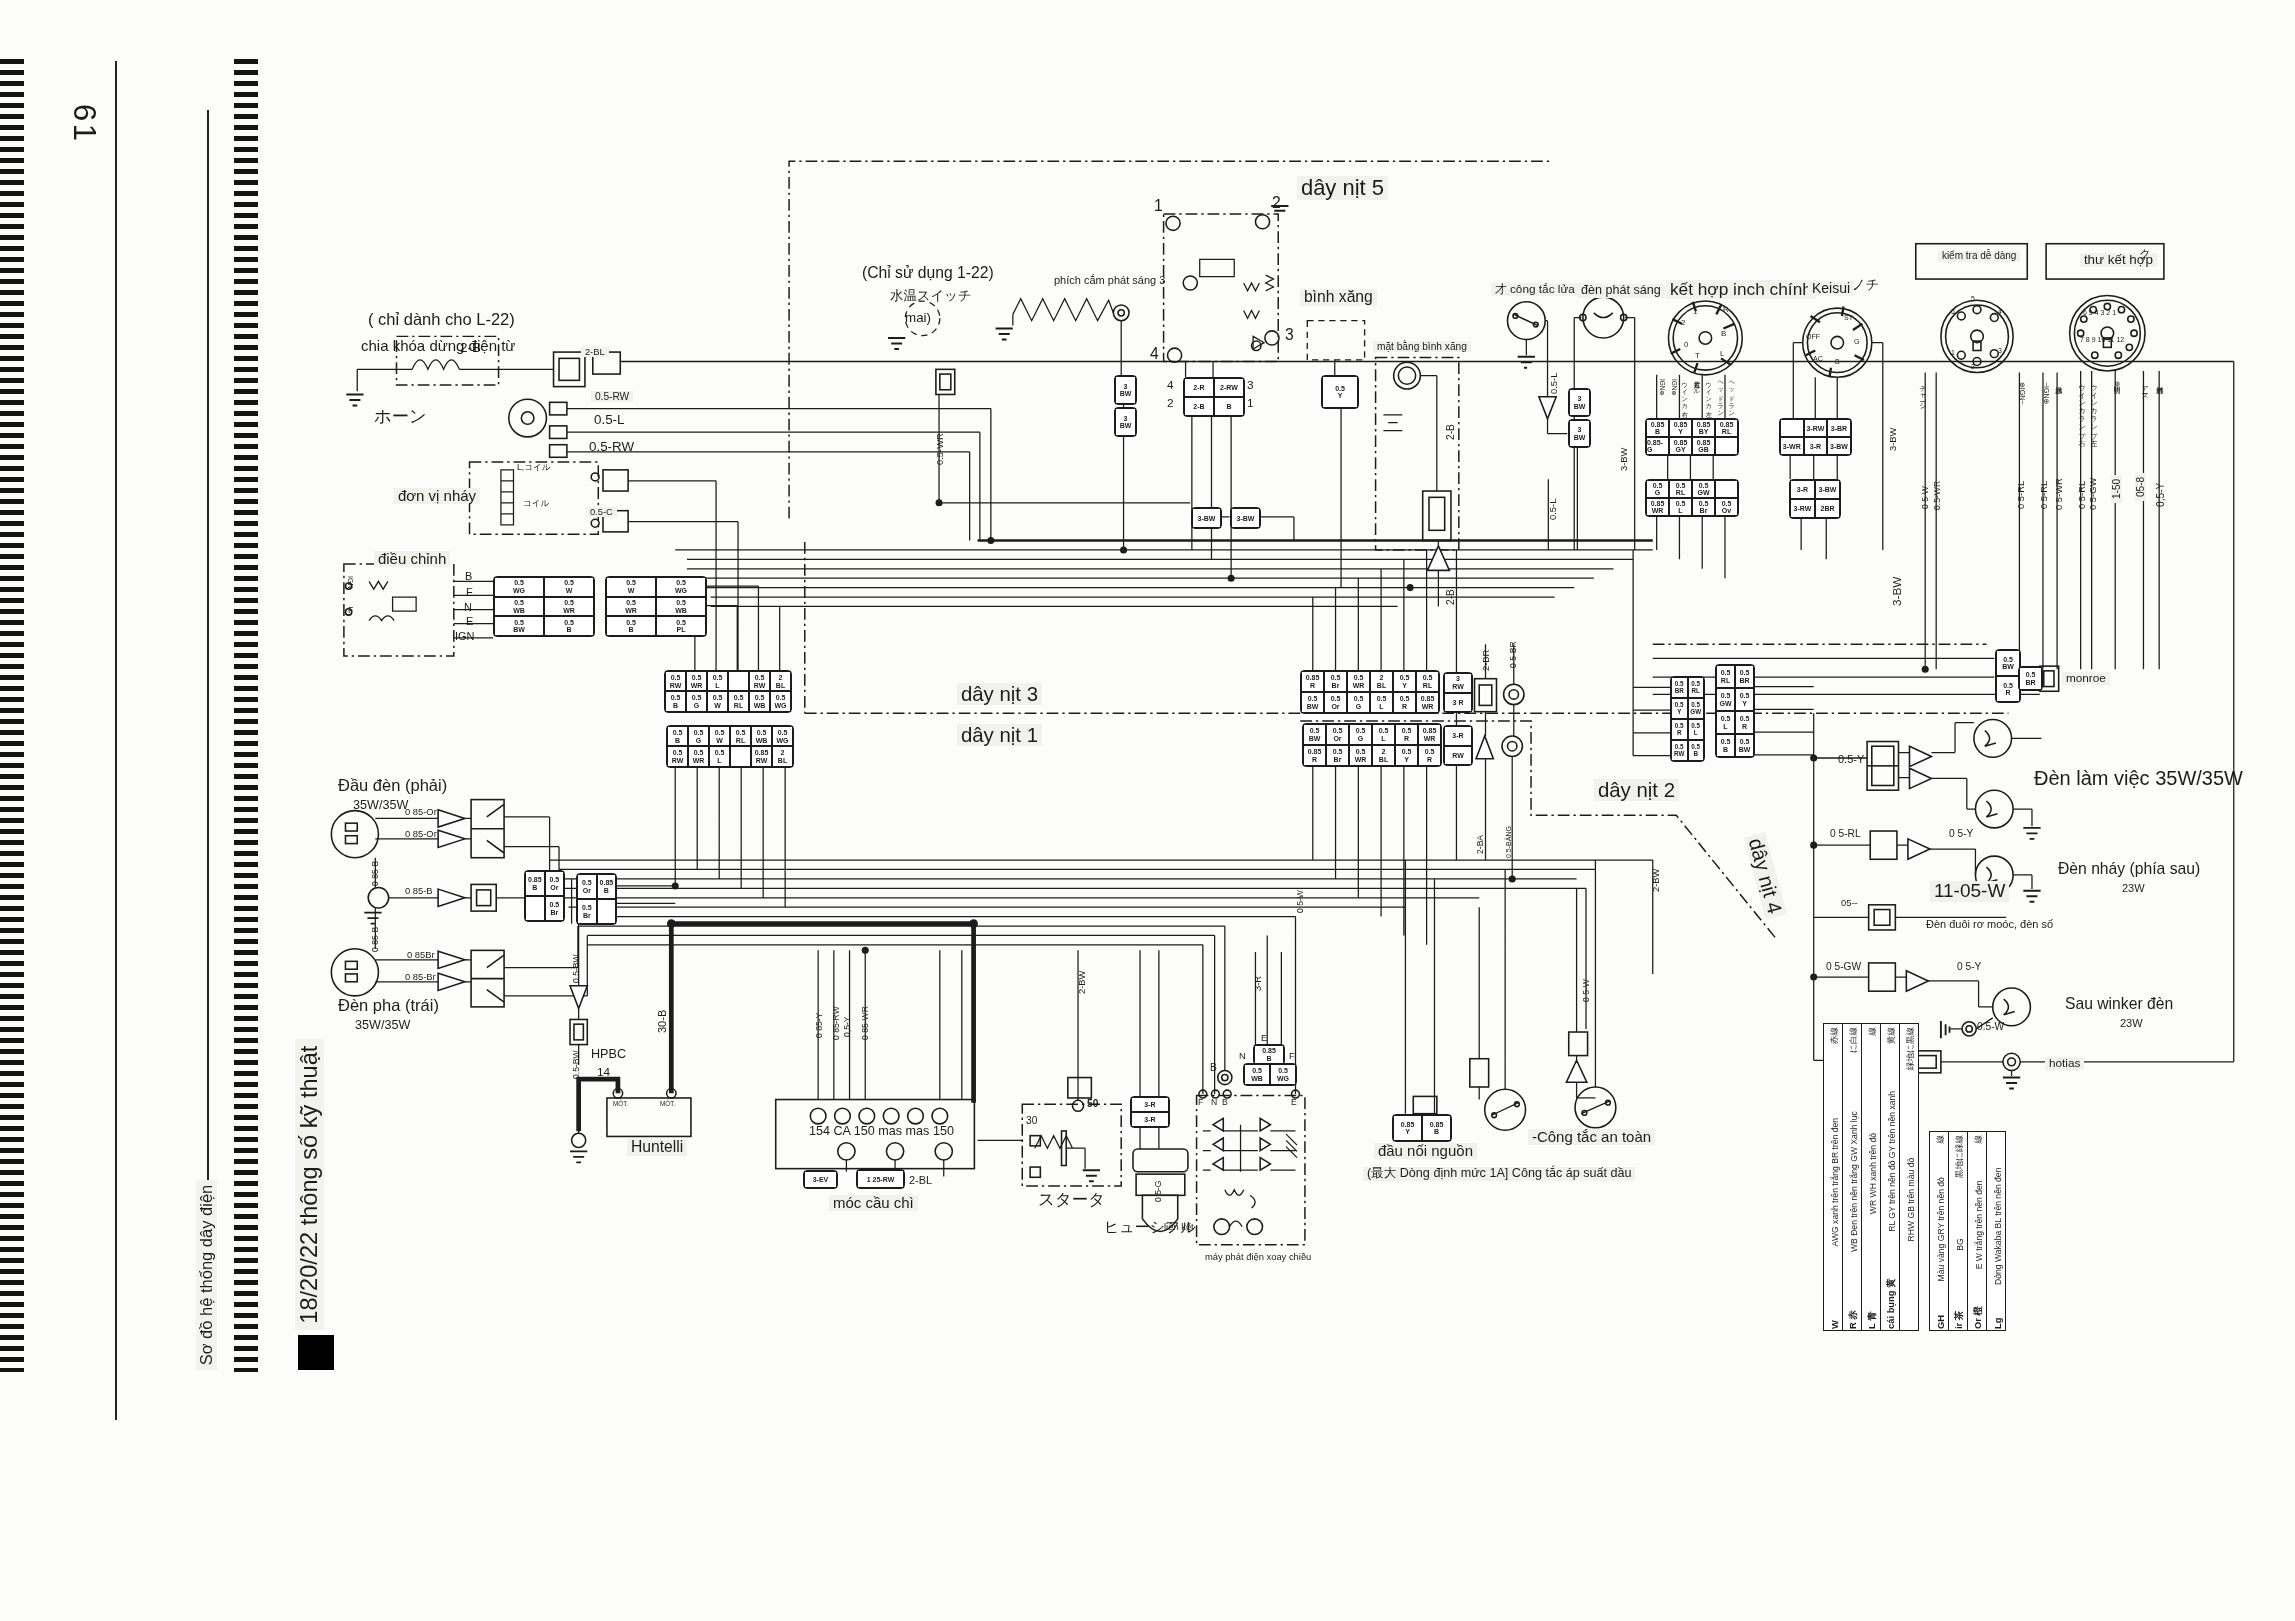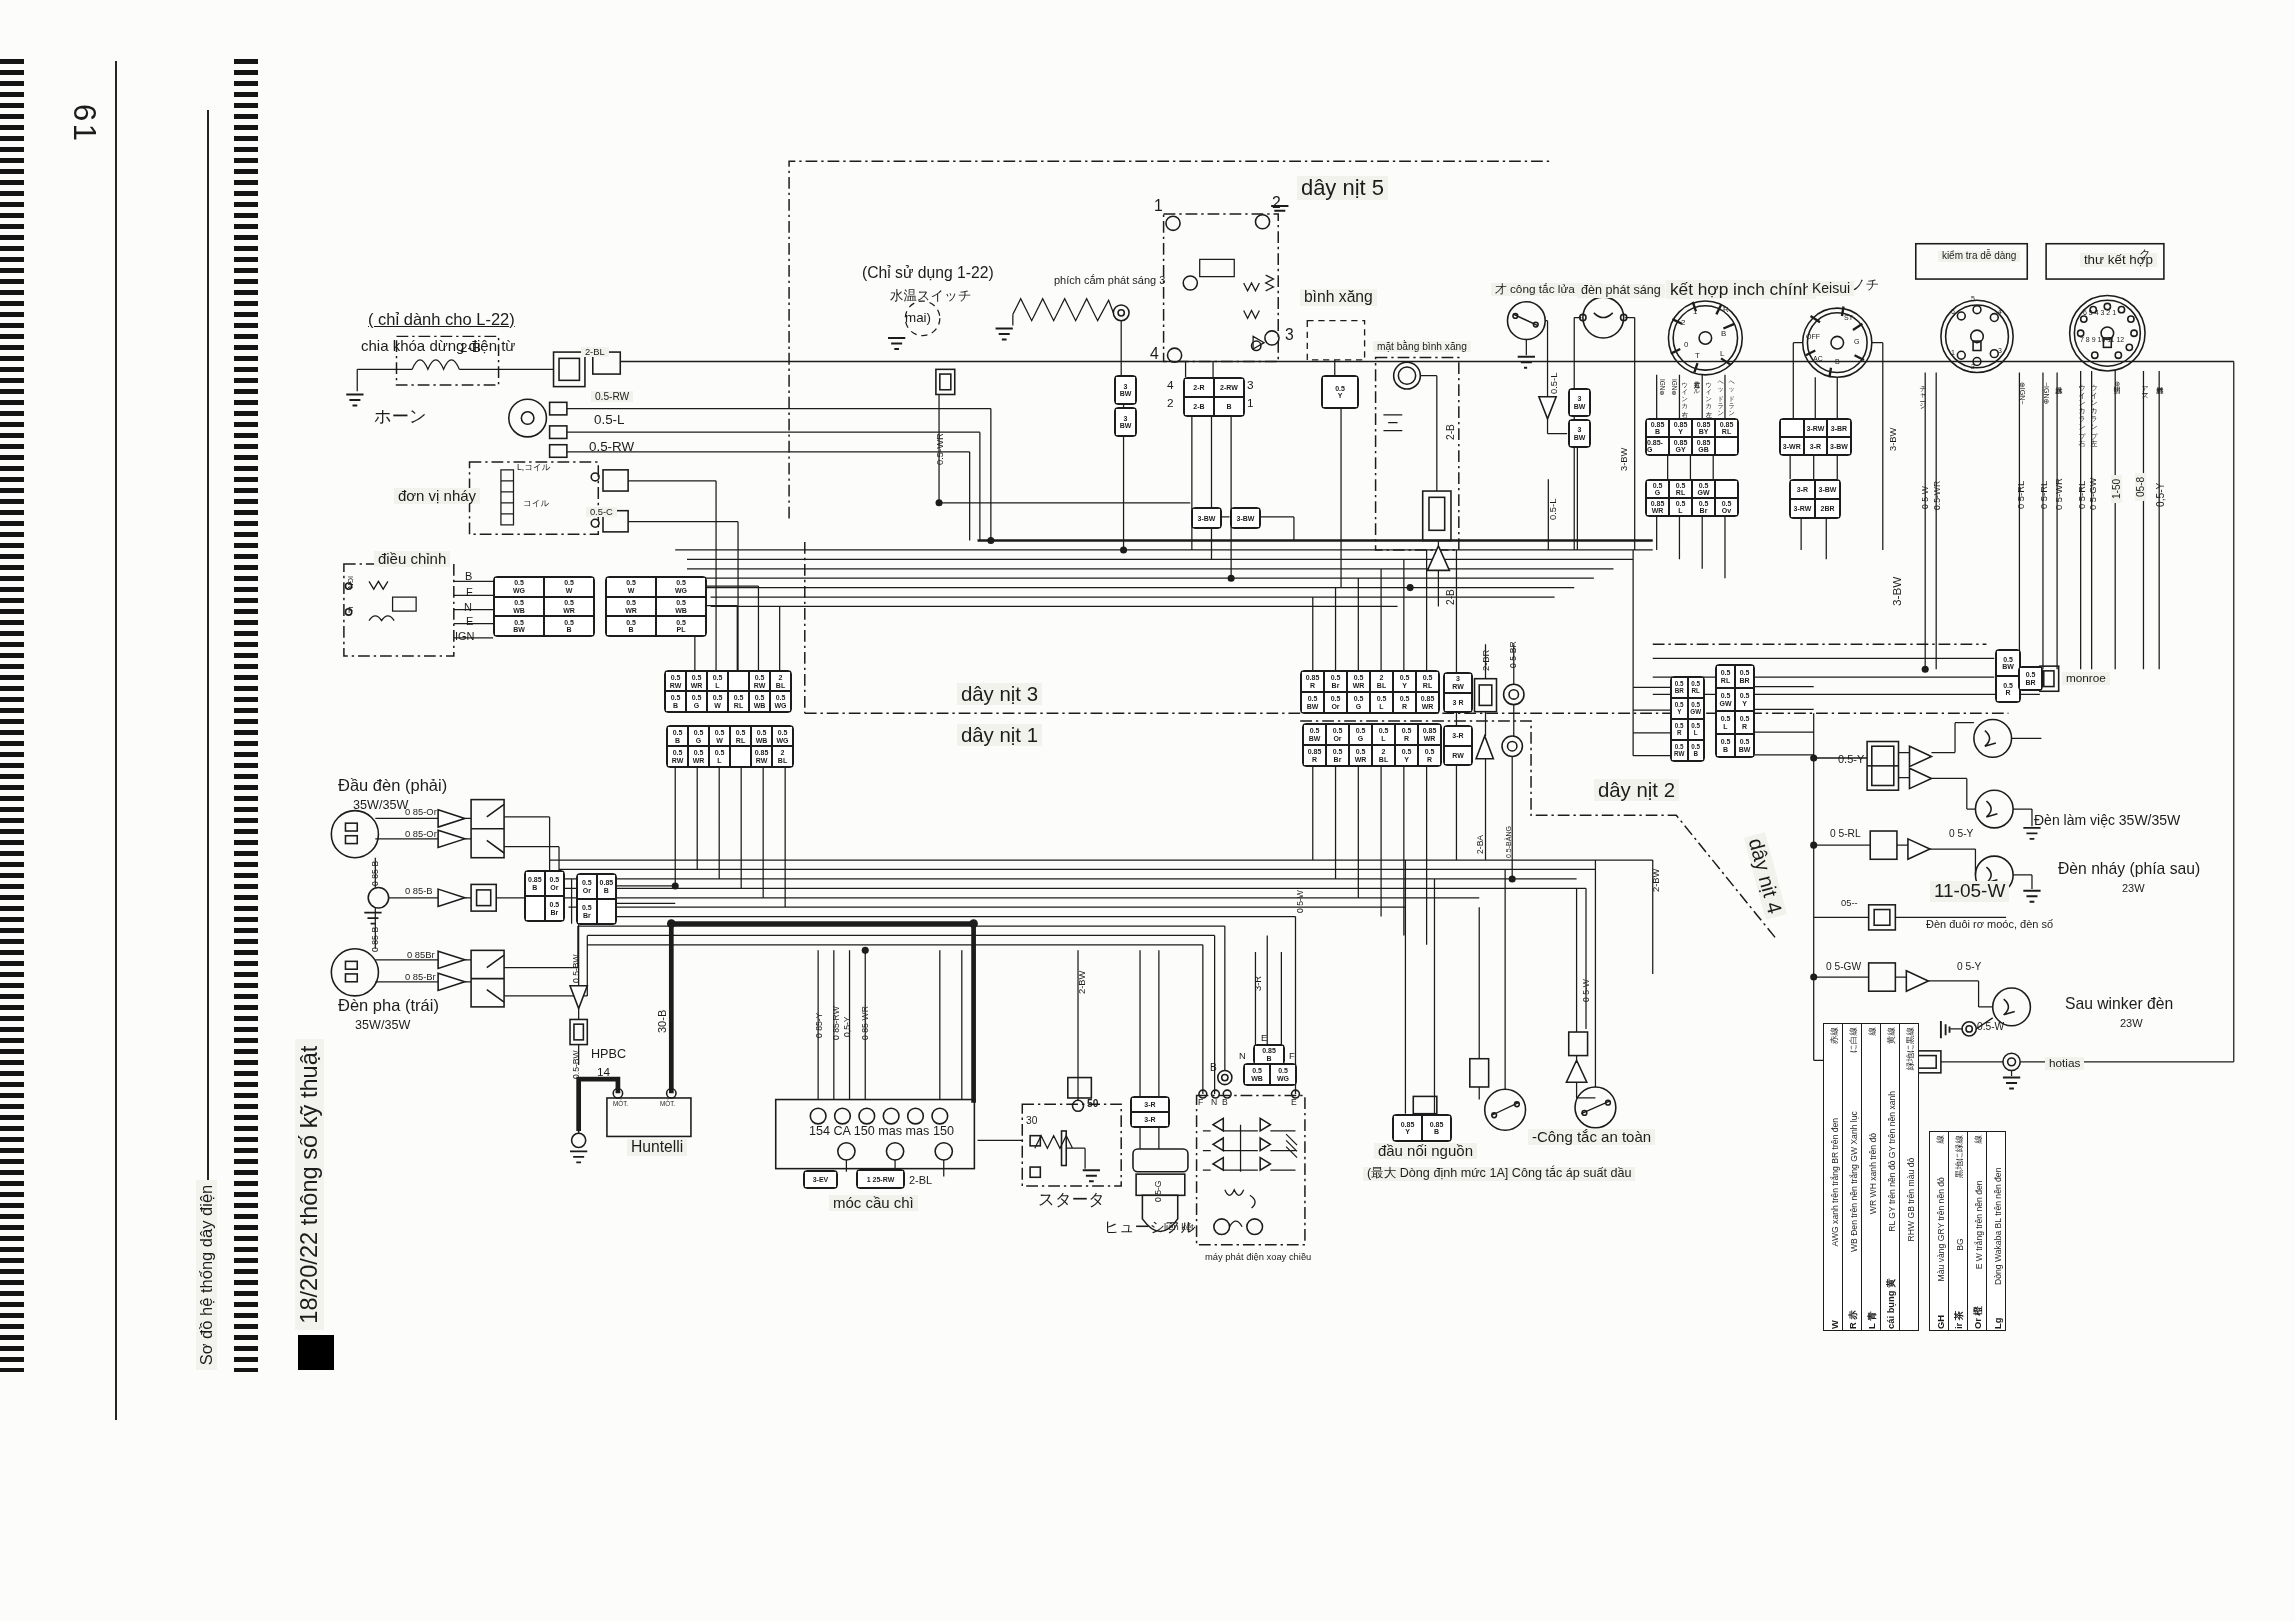"( chỉ dành cho L-22)" div.lbl { text-decoration: underline -> none }
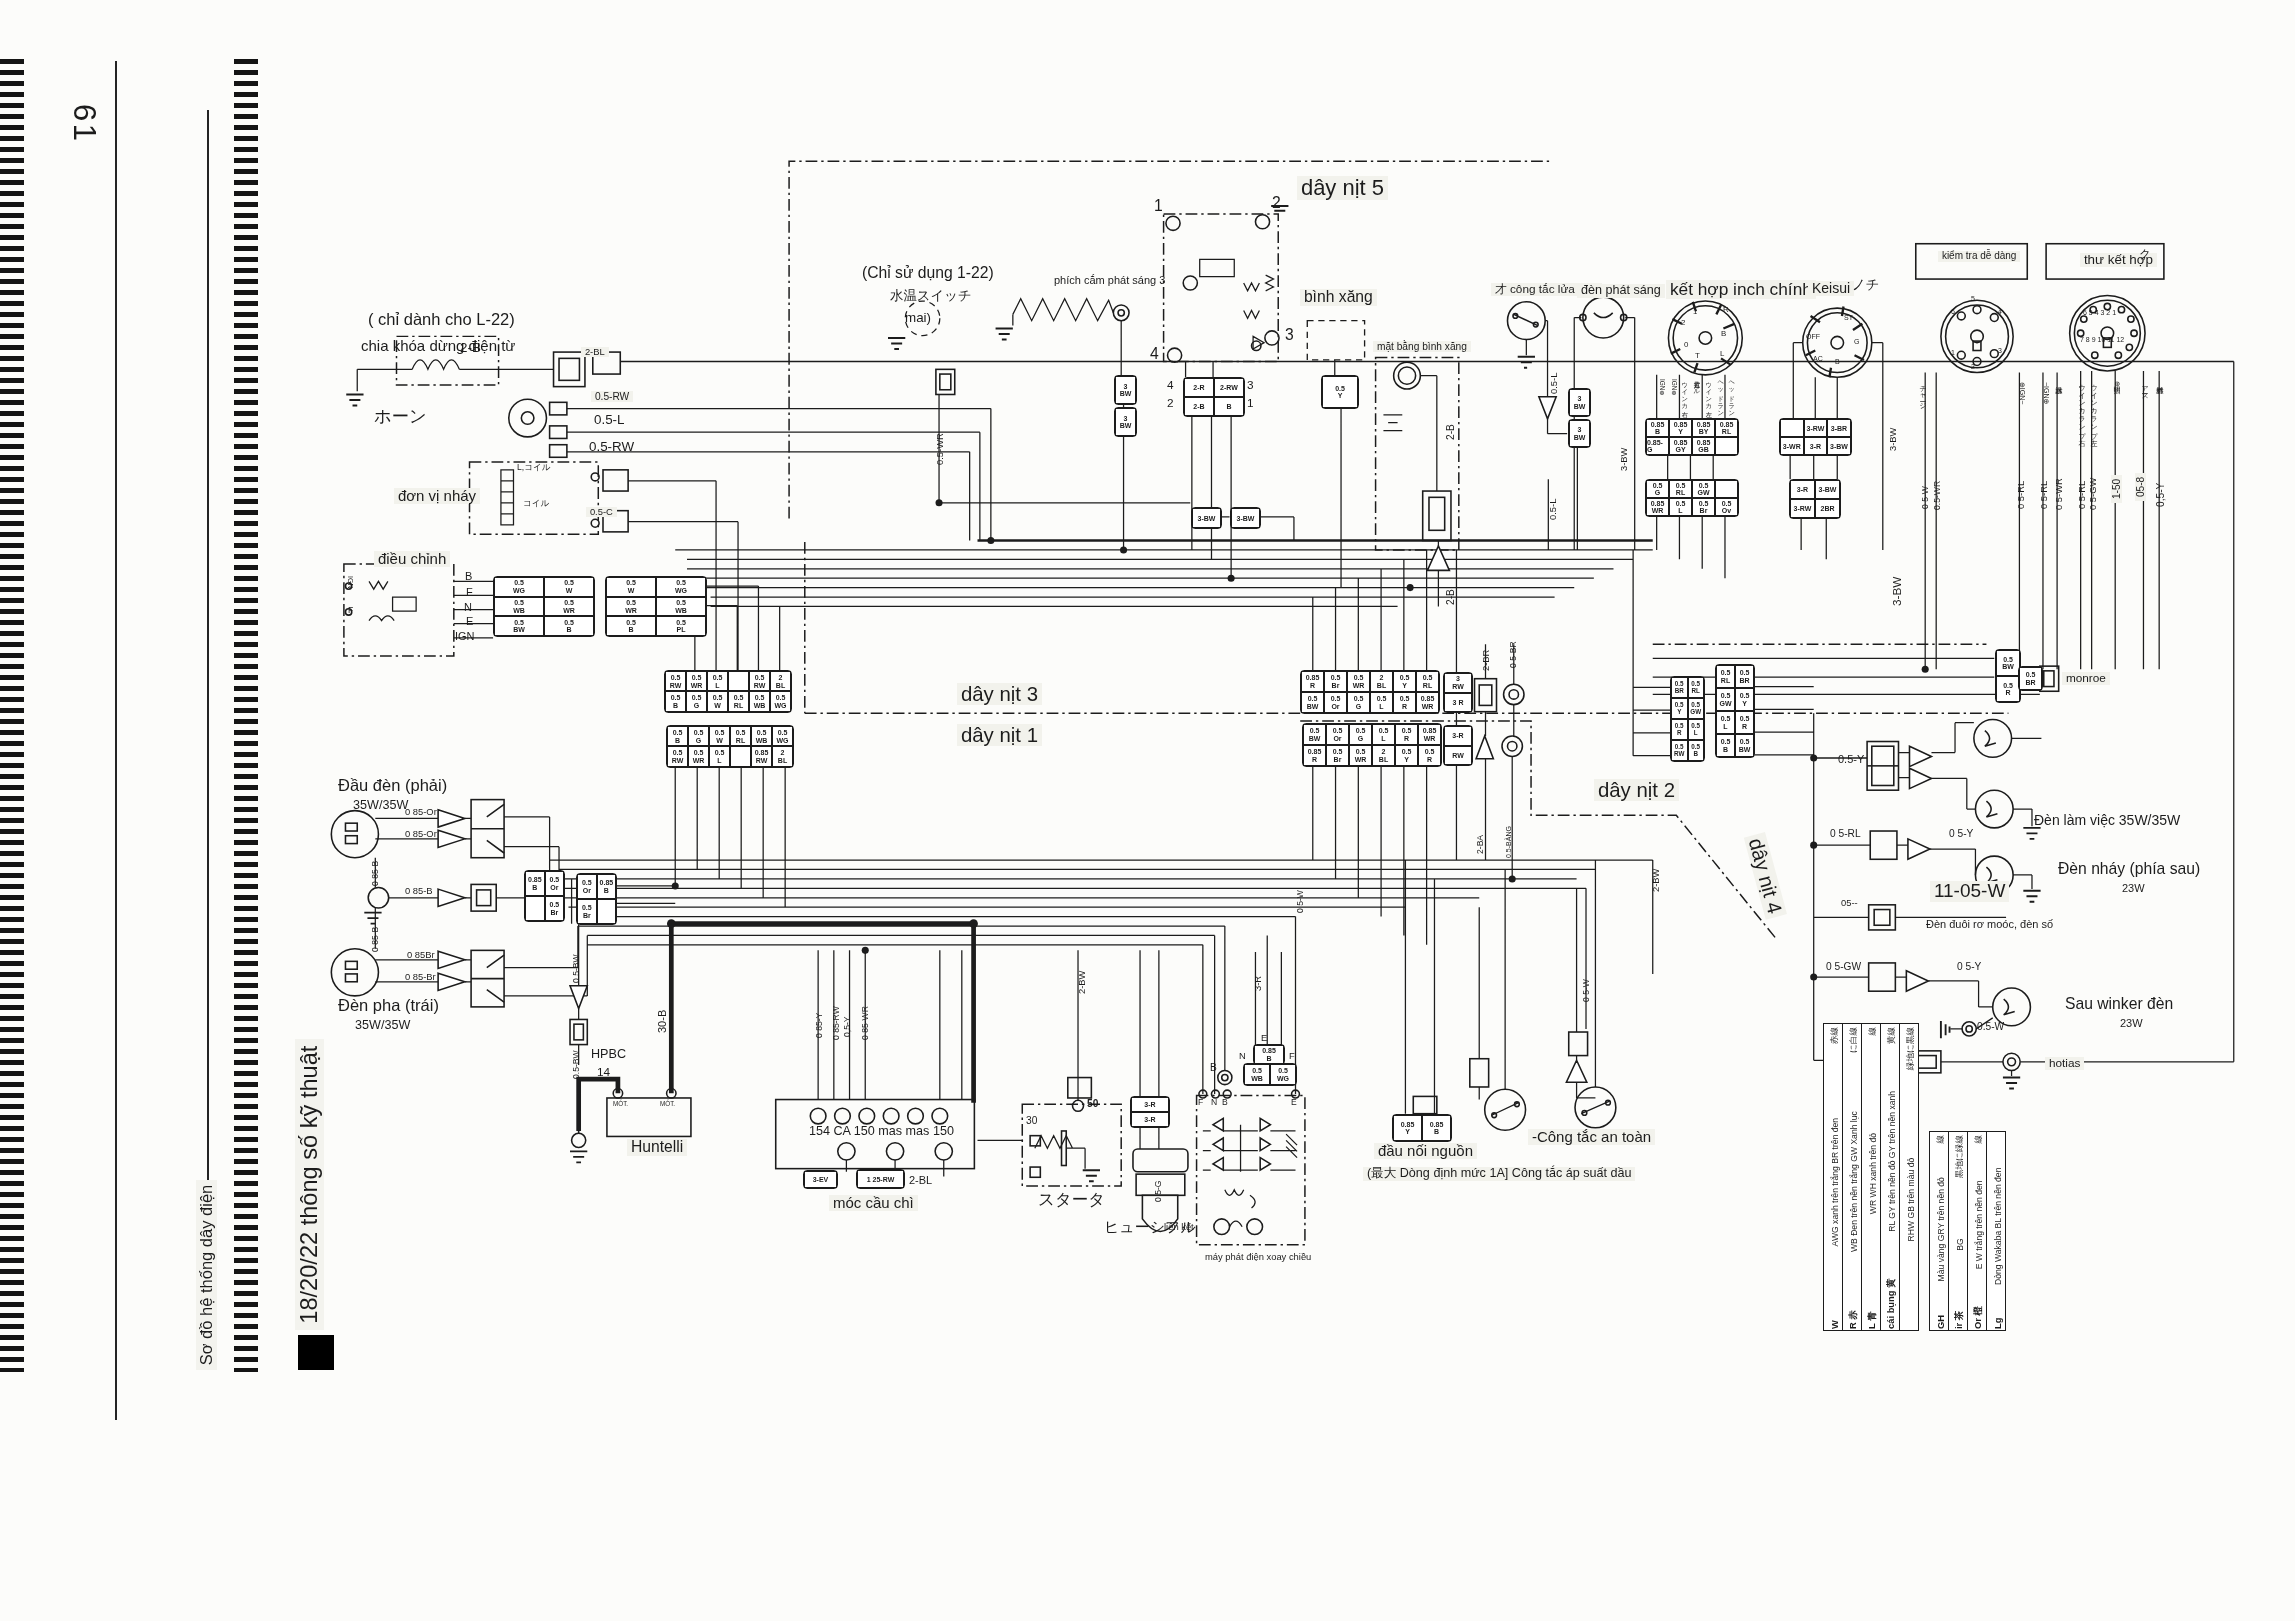"Đèn làm việc 35W/35W" div.lbl { font-size: 14px -> 20px; margin-top: 45px -> none }
